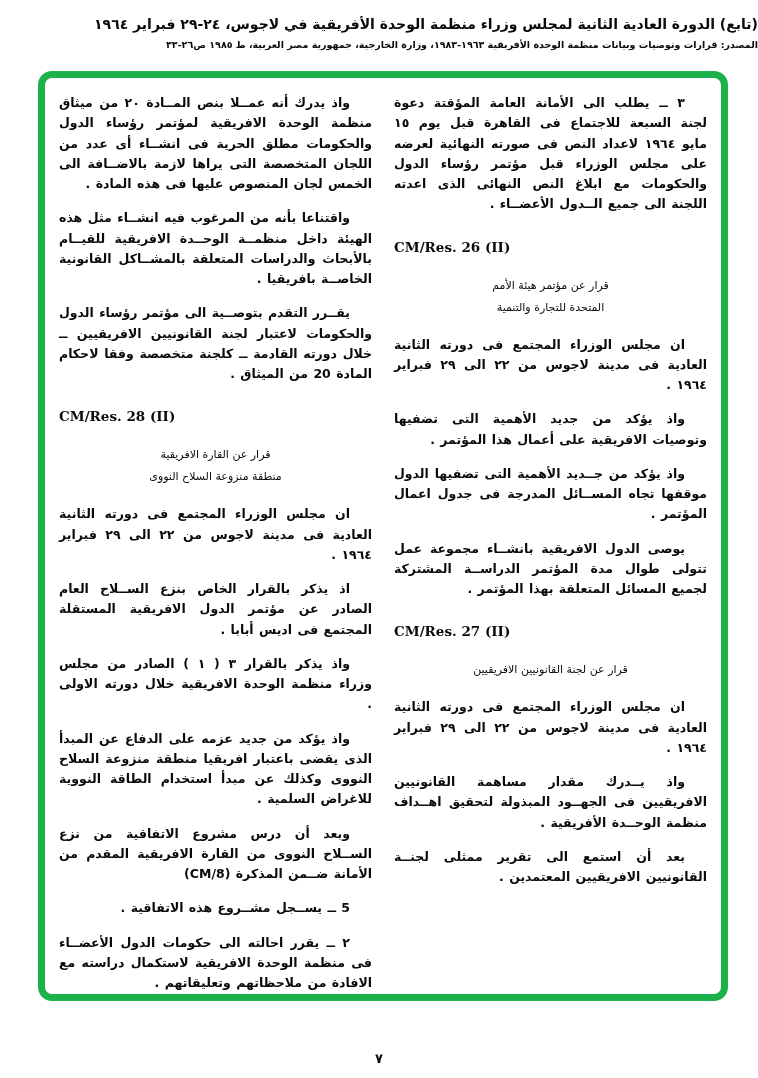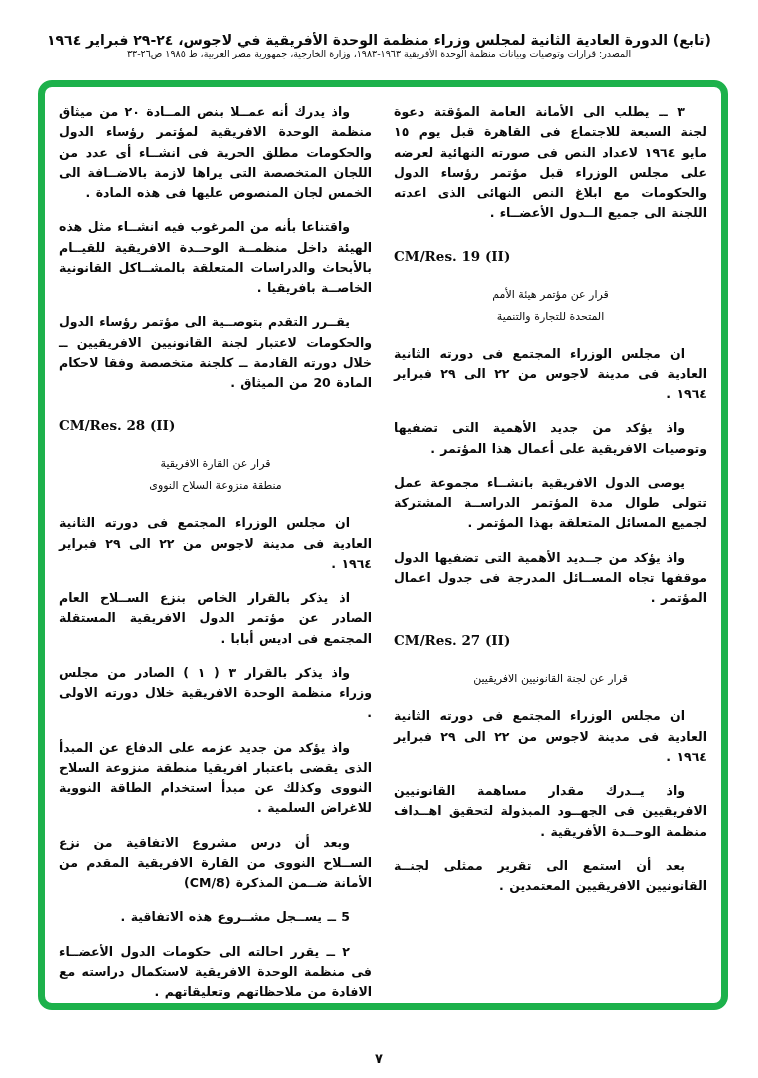"(تابع) الدورة العادية الثانية لمجلس" .doc-header { padding-top: 32px -> 16px; text-align: center -> none }
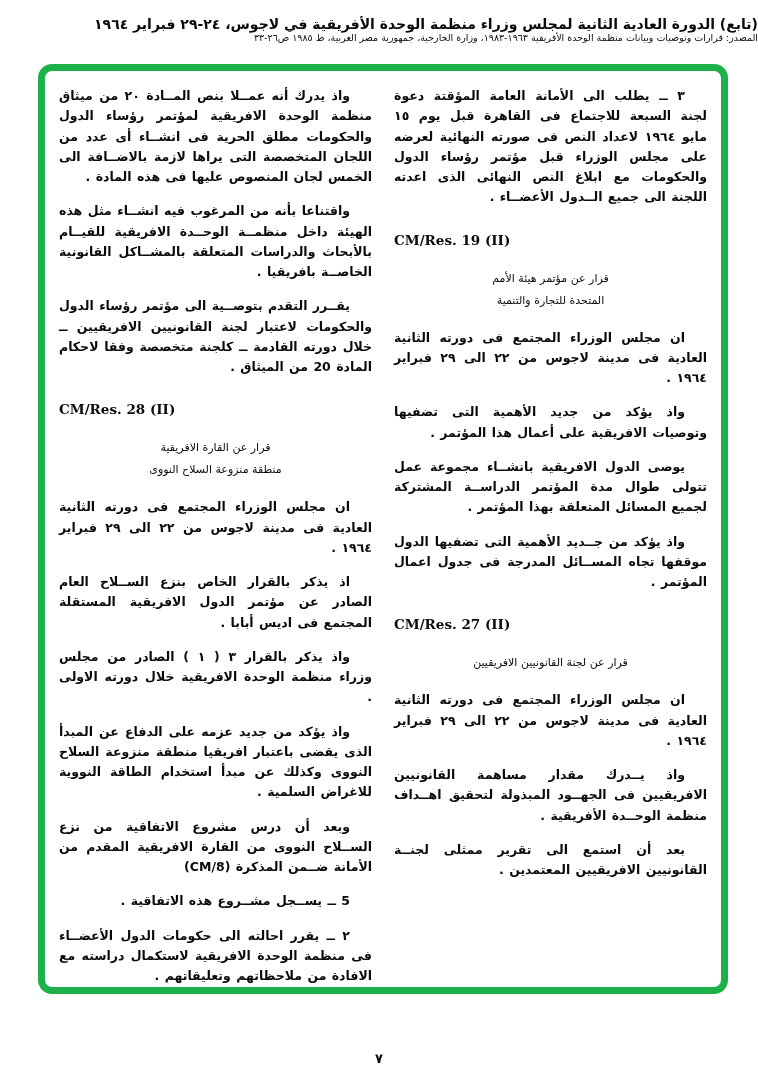"المصدر: قرارات وتوصيات وبيانات منظمة" .doc-source { font-weight: 400 -> 700; margin-top: none -> 7px }
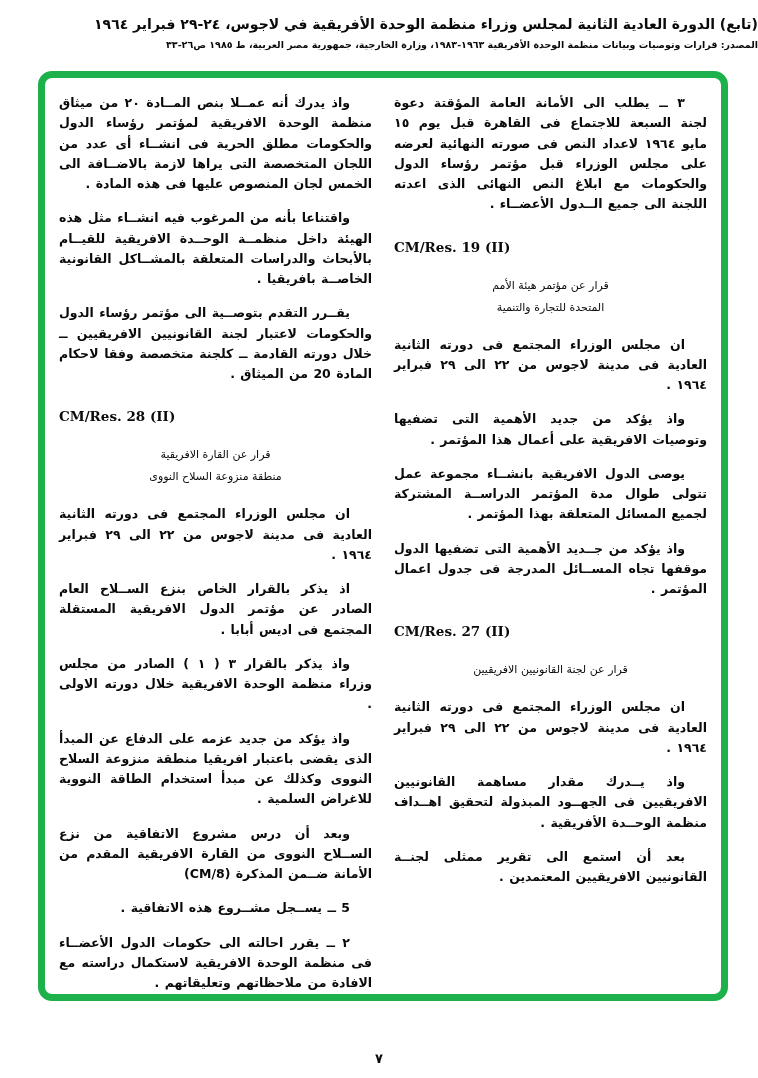"CM/Res. 19 (II)" div.rescode { text: 19 -> 26 }
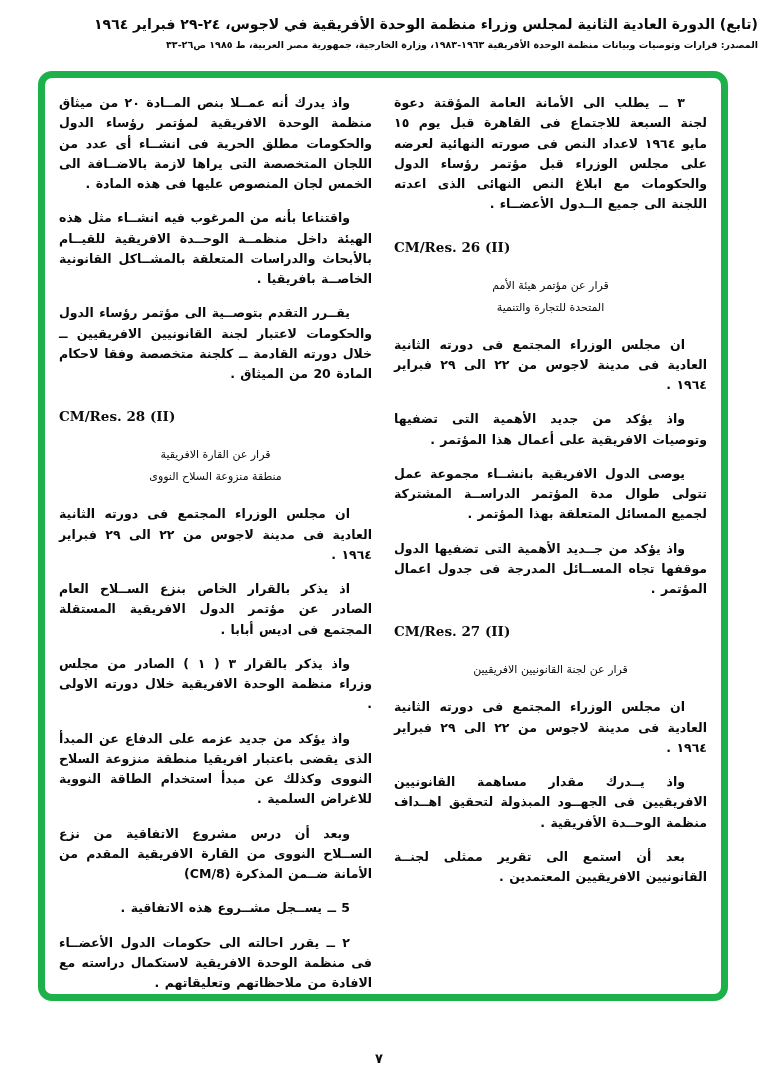"يوصى الدول الافريقية بانشــاء مجموعة" p.para { order: before "واذ يؤكد من جــديد الأهمية" -> after "واذ يؤكد من جــديد الأهمية" }
